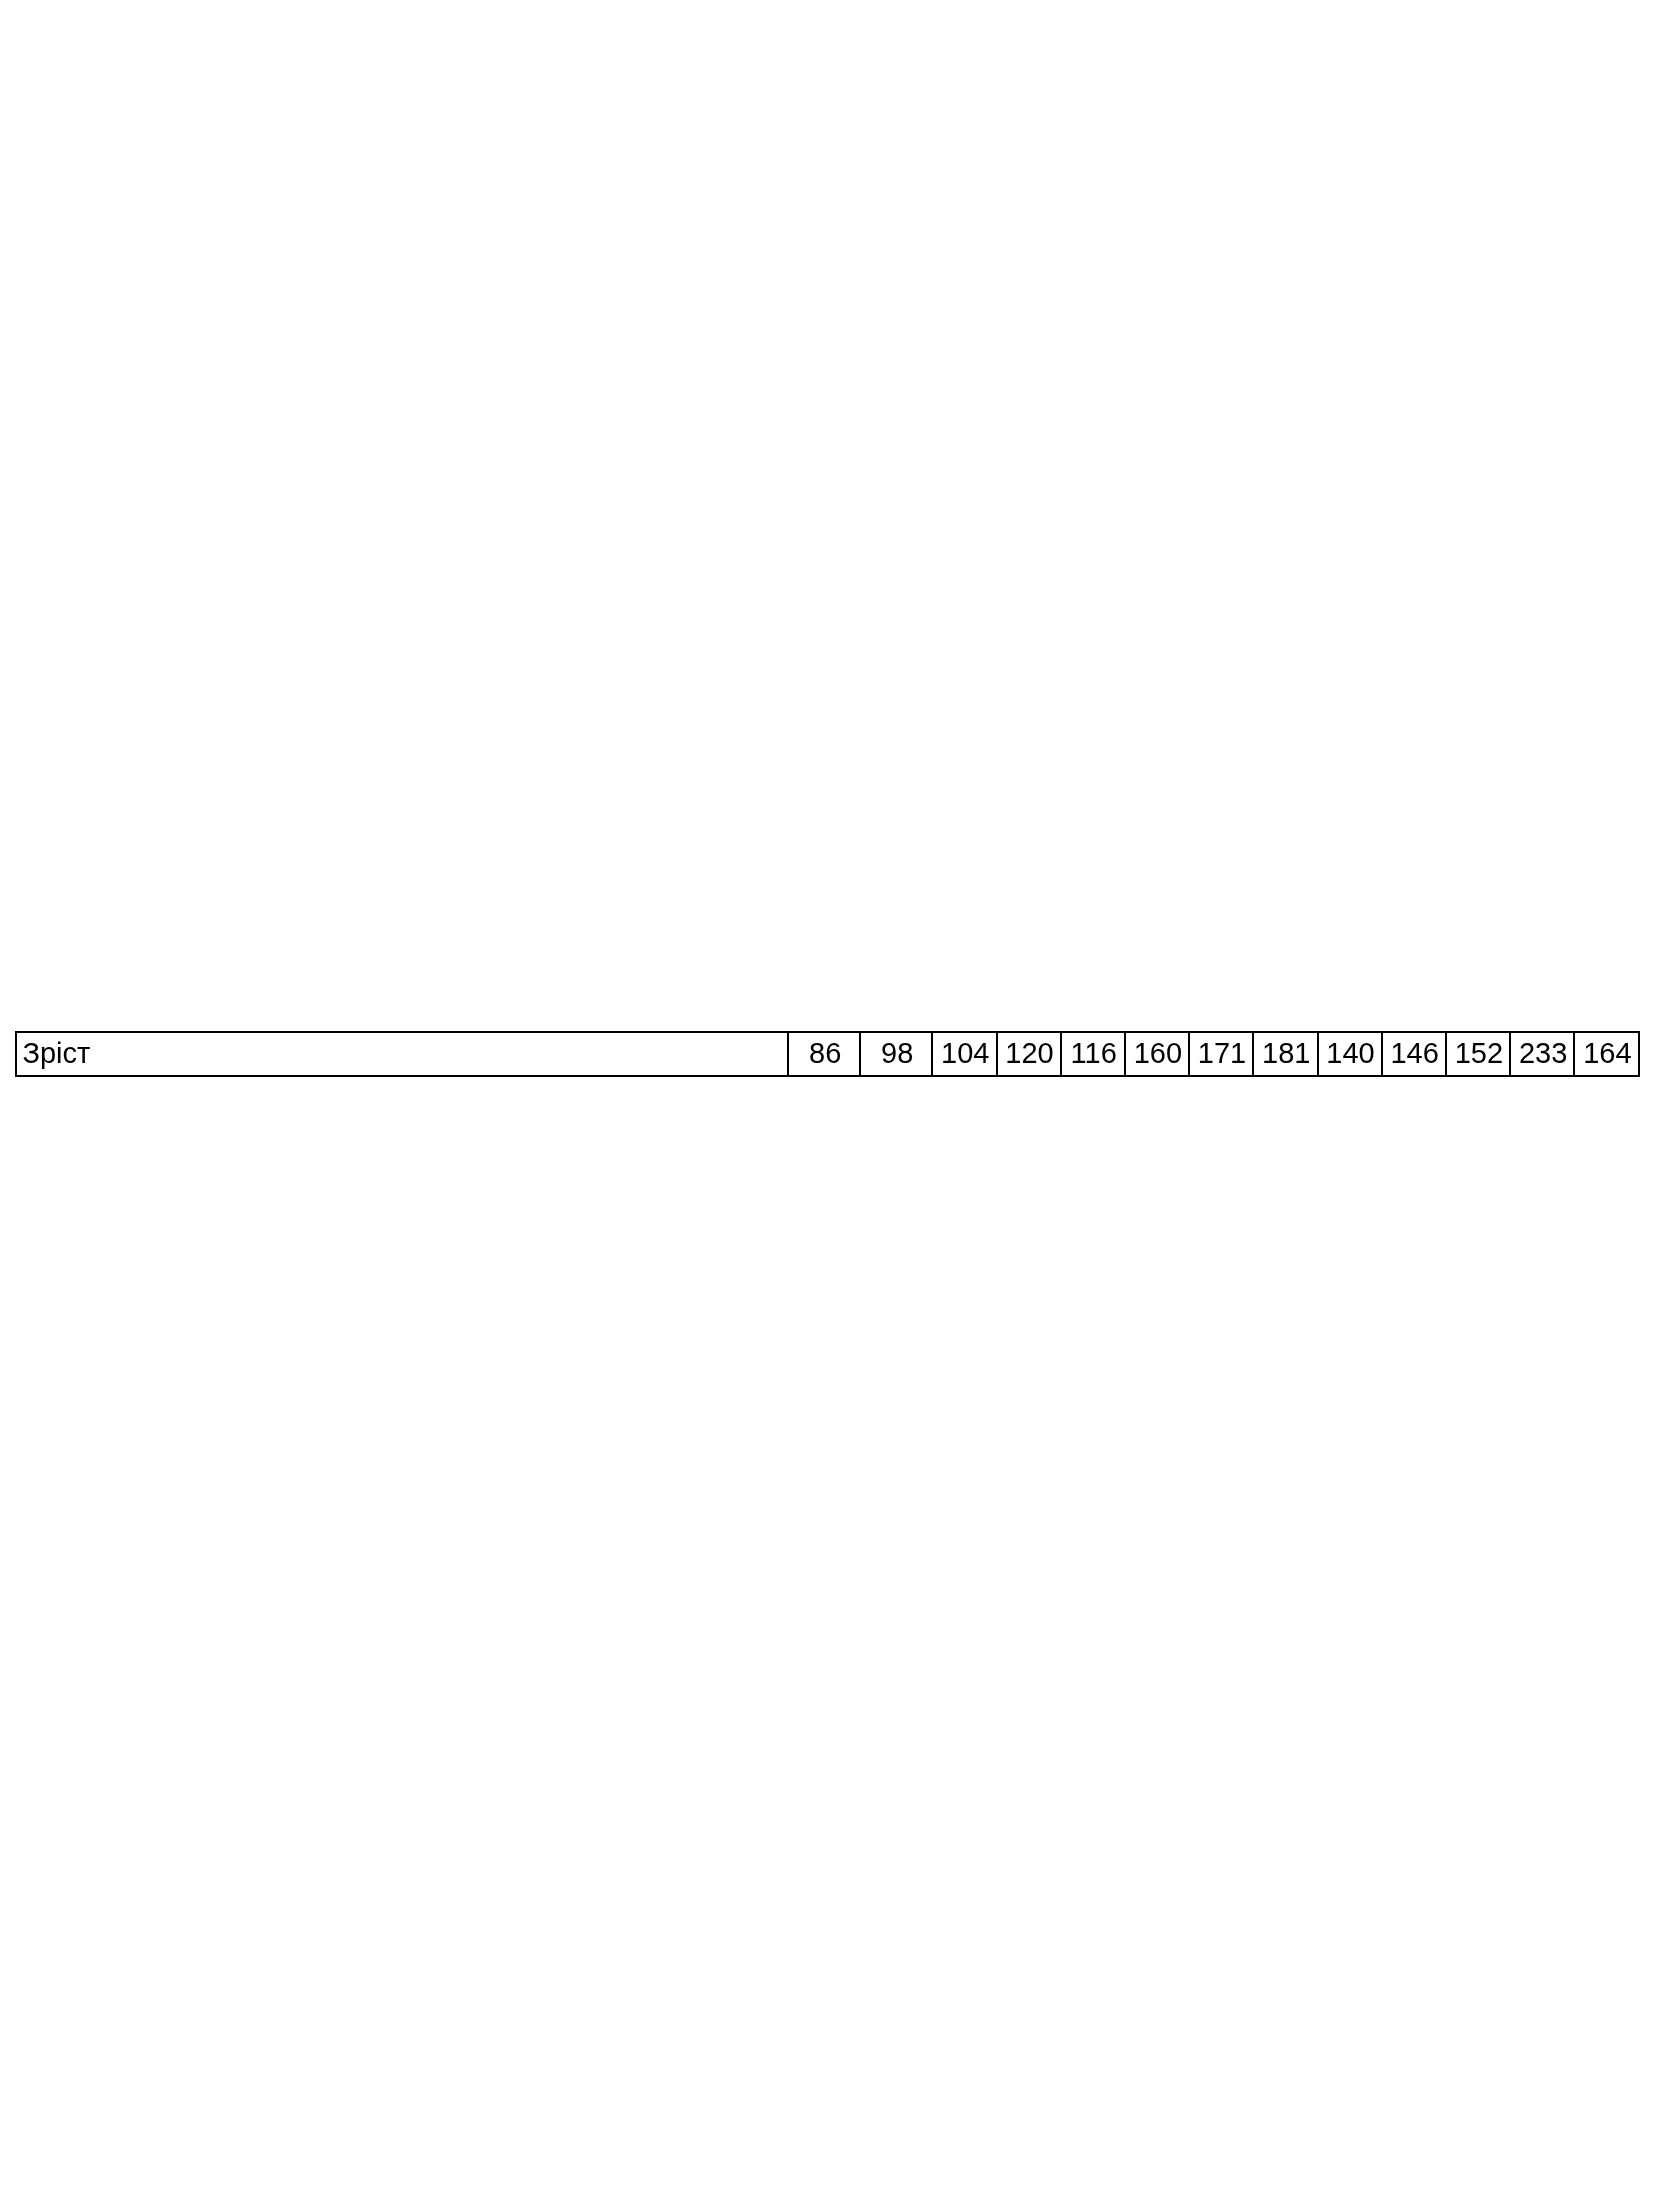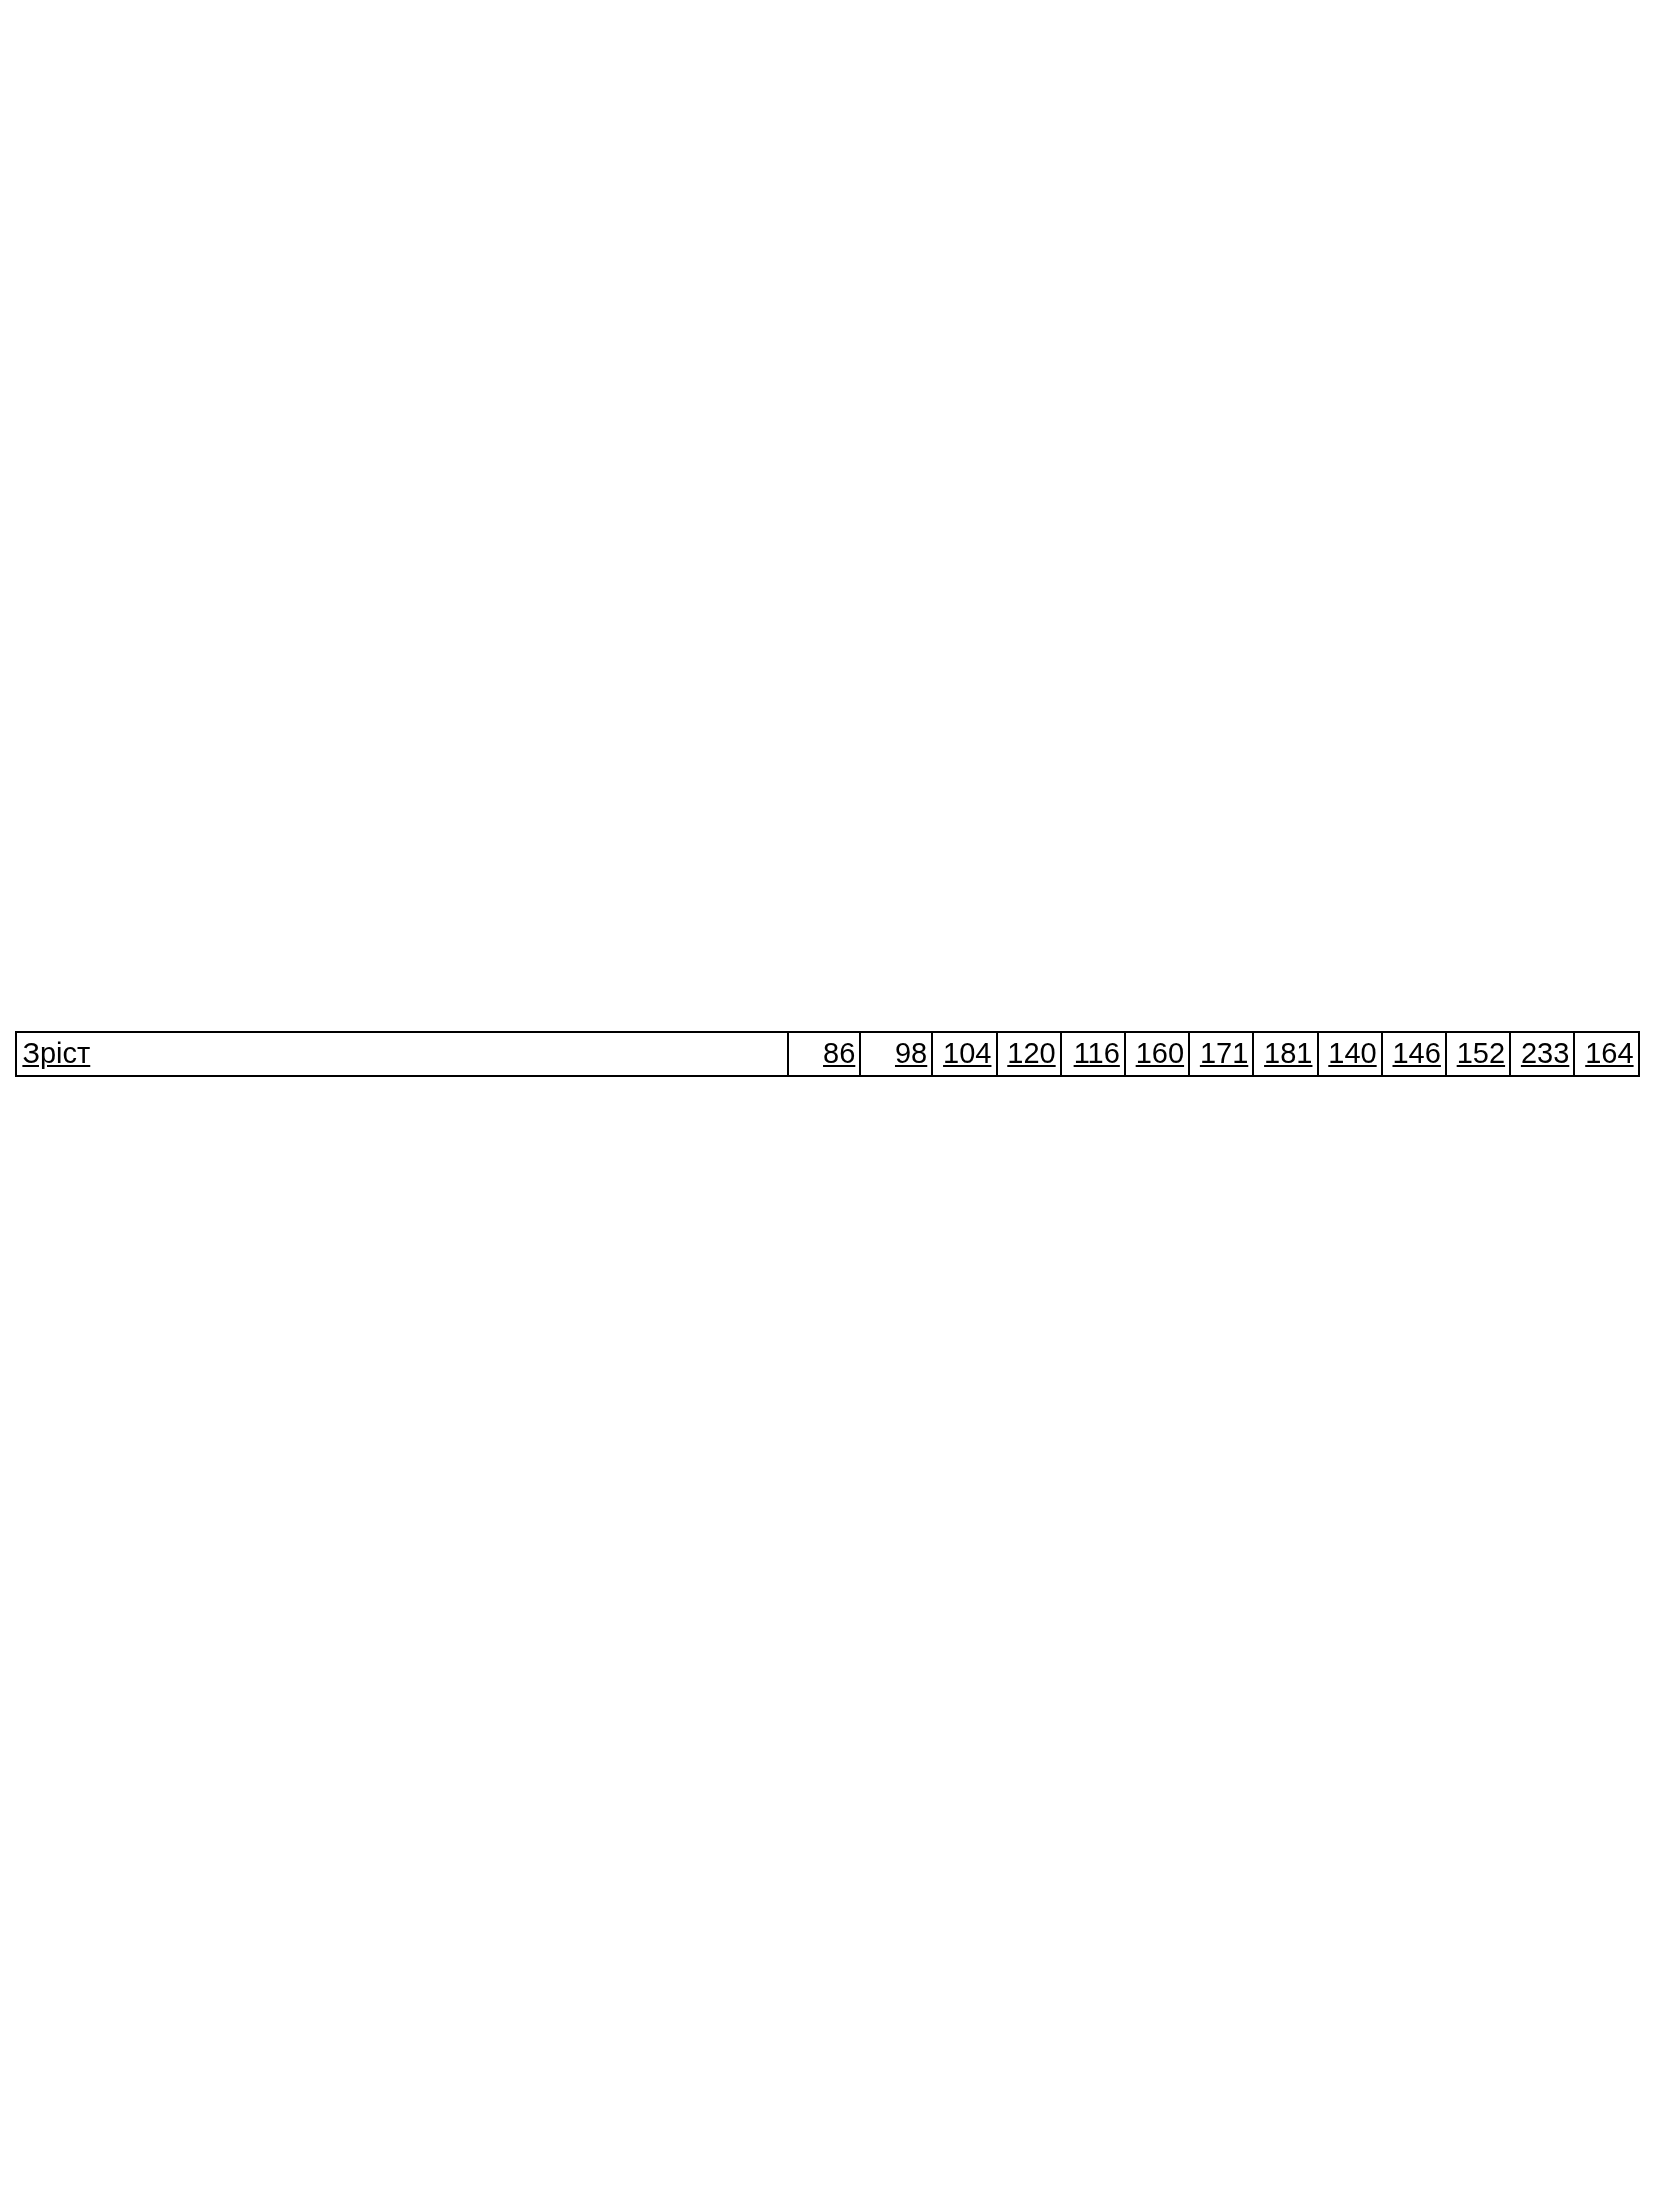"Зріст" .size-table-wrap { text-decoration: underline -> none }
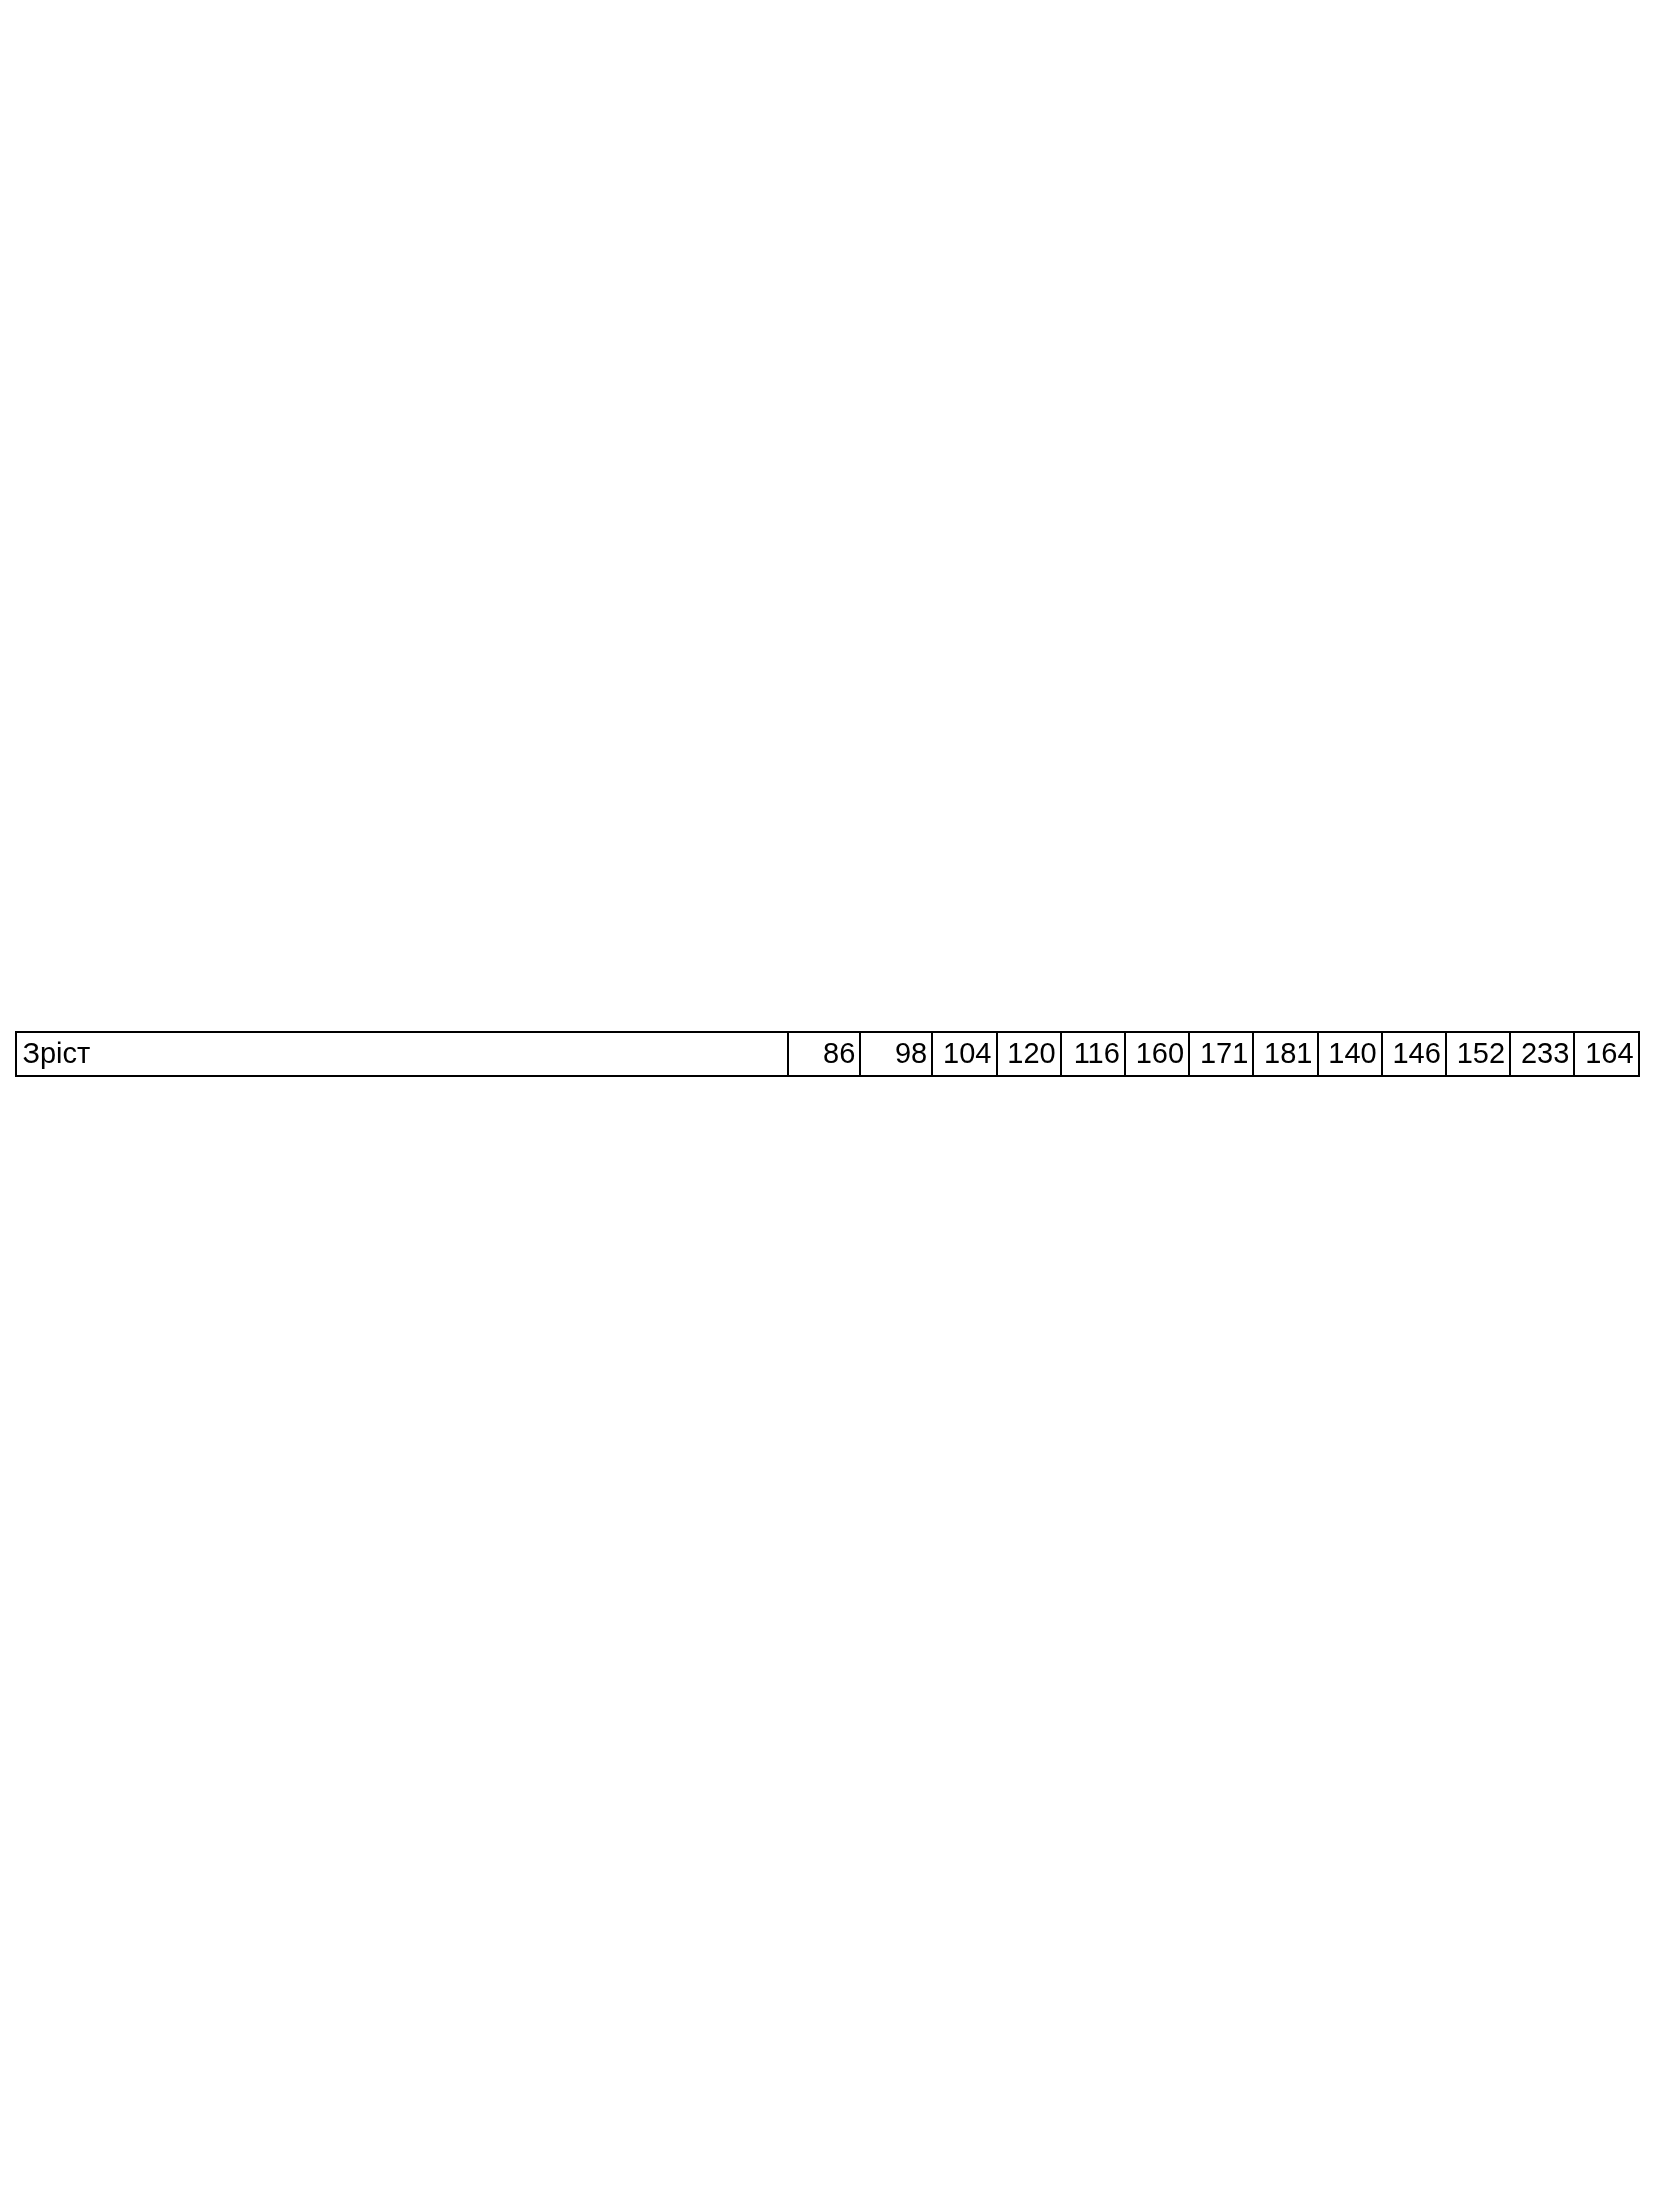"86" td.val { text-align: right -> center }
